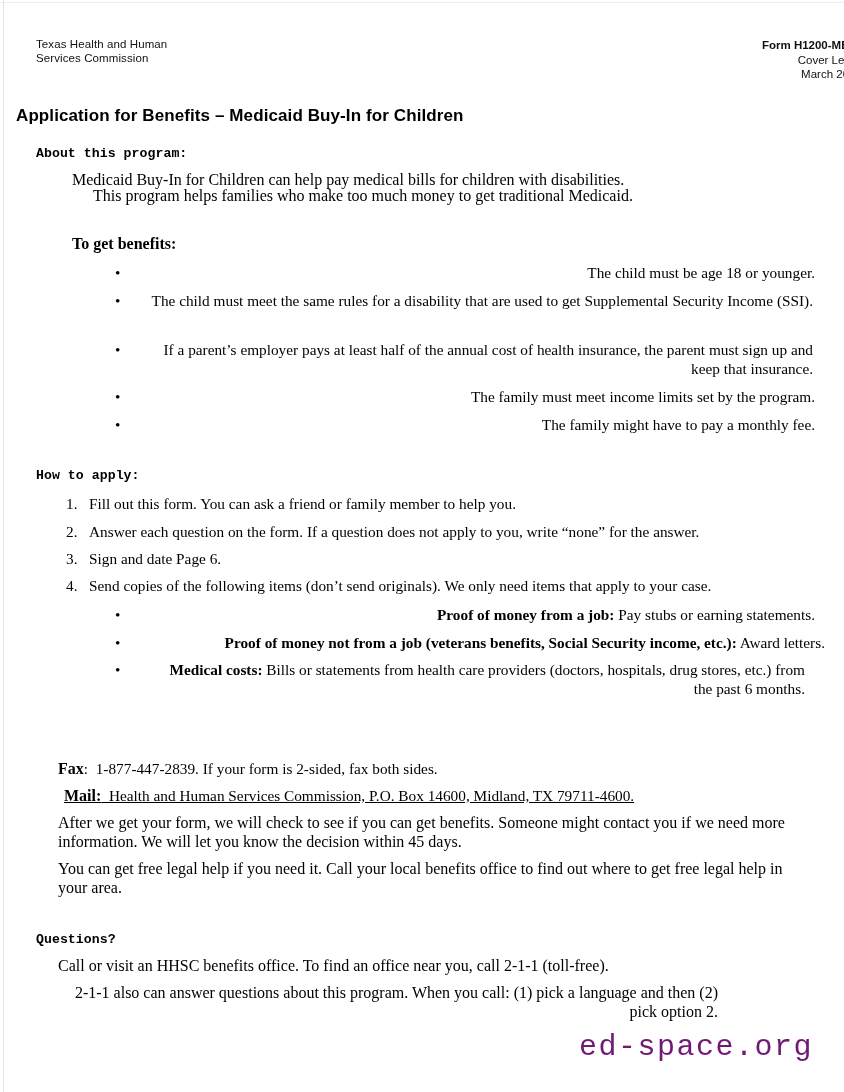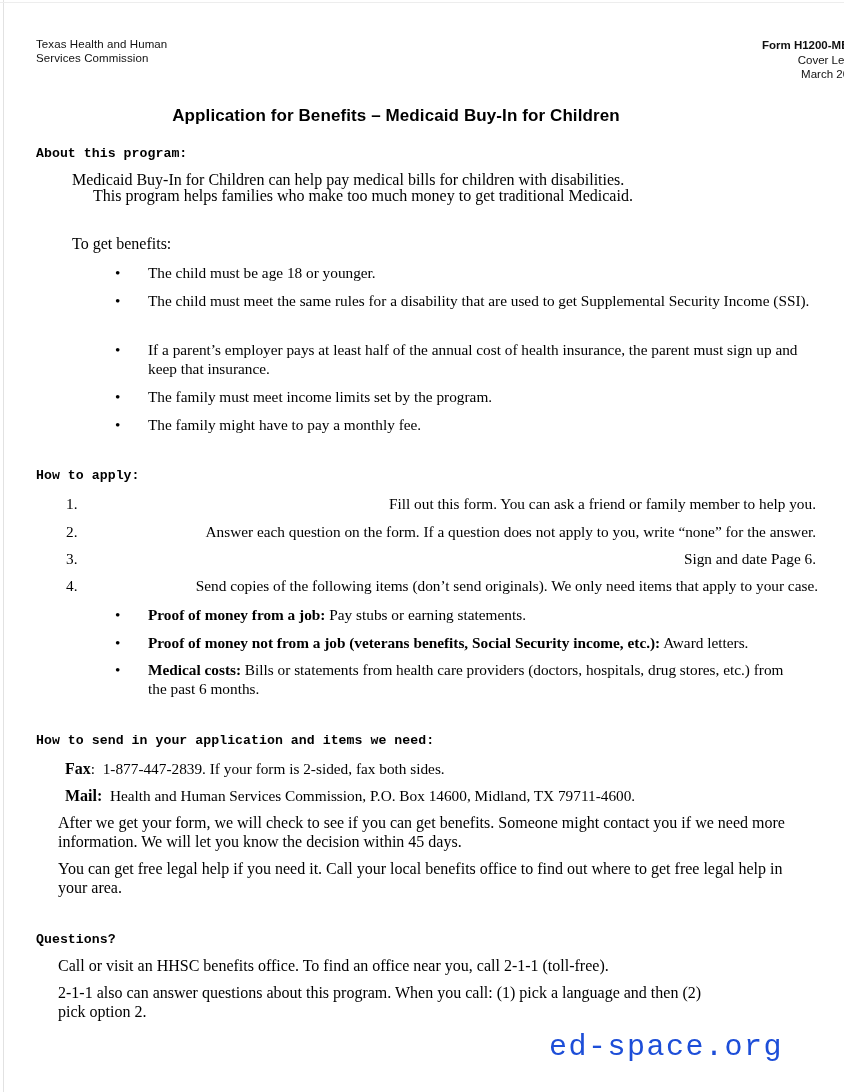"Application for Benefits – Medicaid" .doc-title { left: 4px -> 16px; text-align: center -> left }
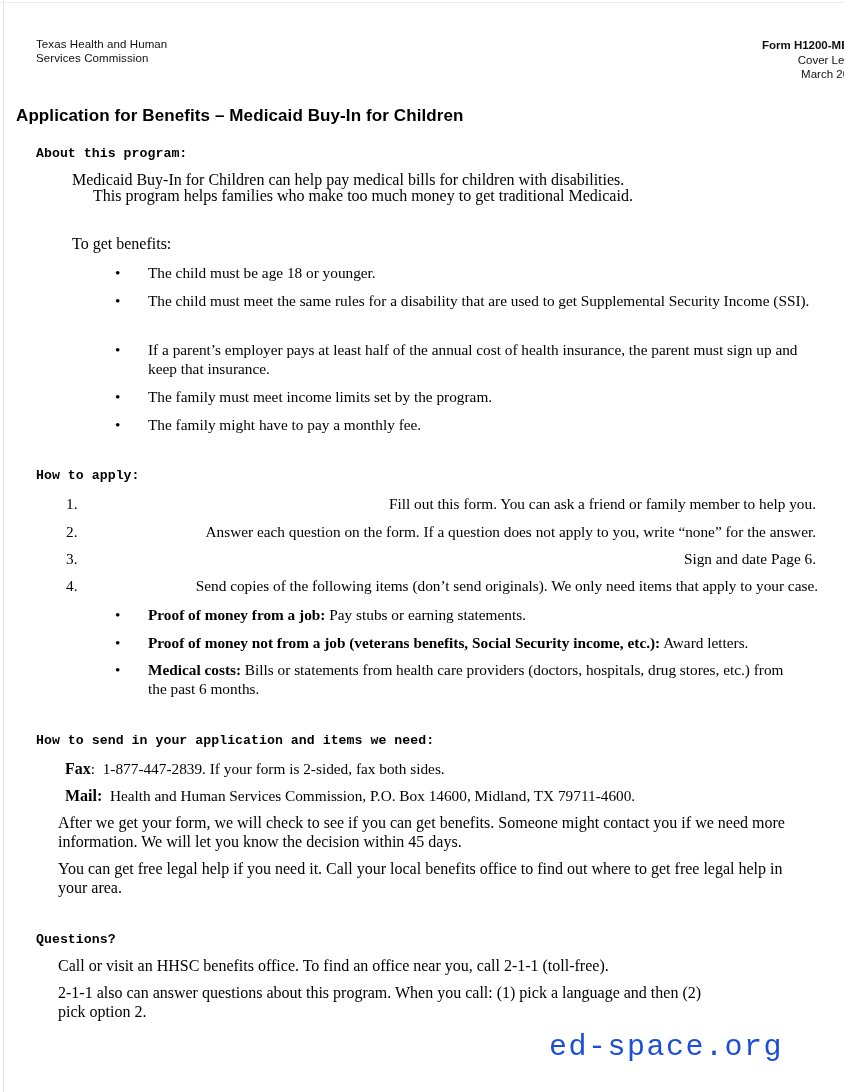"To get benefits:" div.para { font-weight: none -> bold }
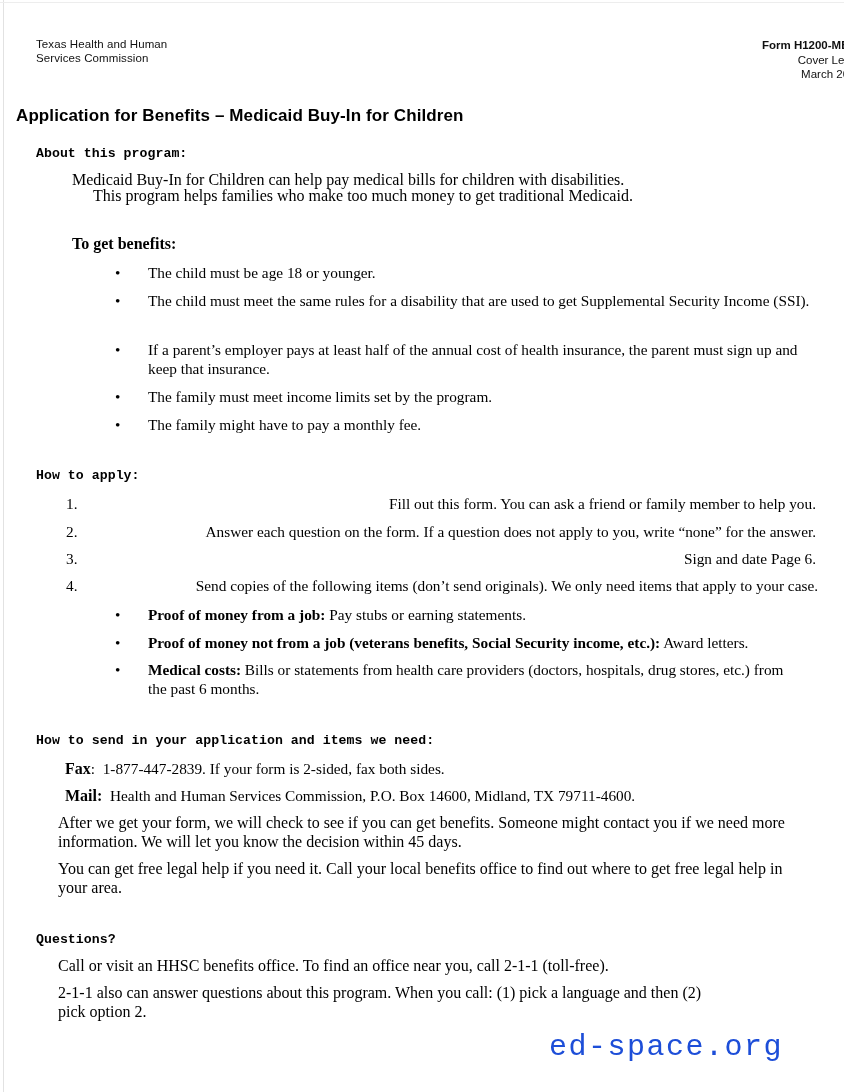"The child must be age" .bullet-row .tx { text-align: none -> right }
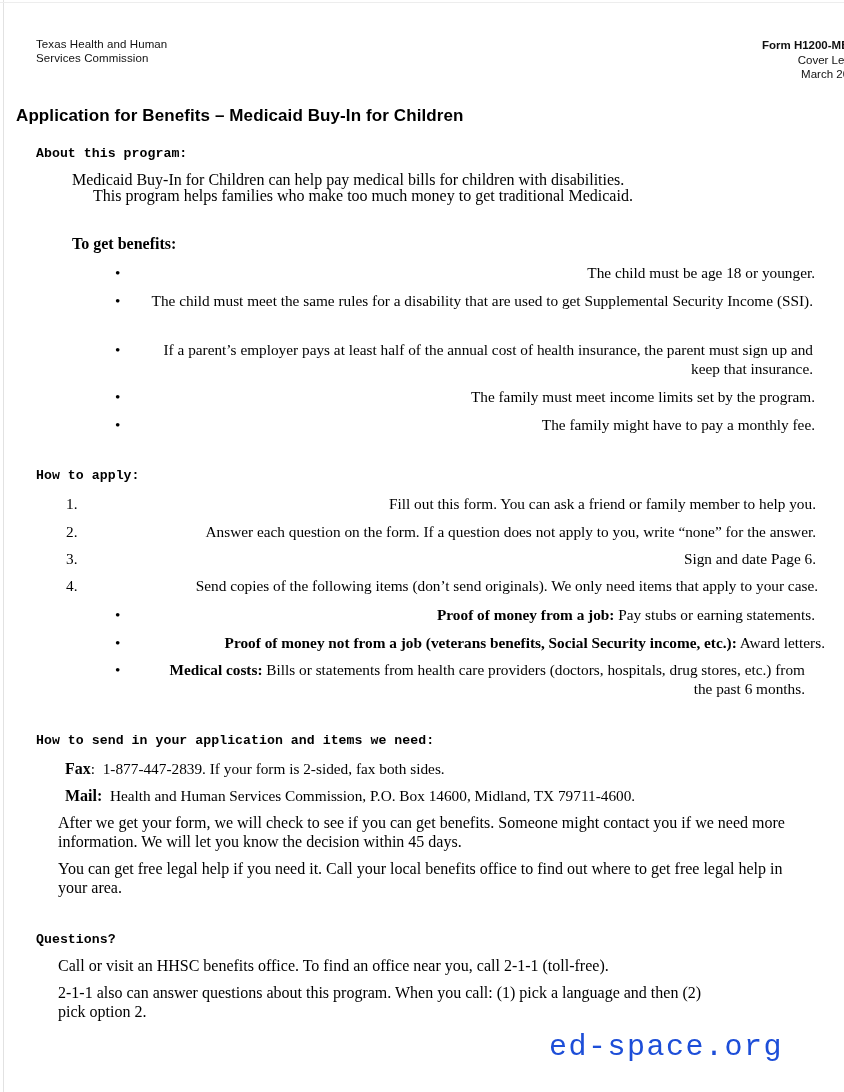"Fill out this form. You" .num-row .tx { text-align: right -> none }
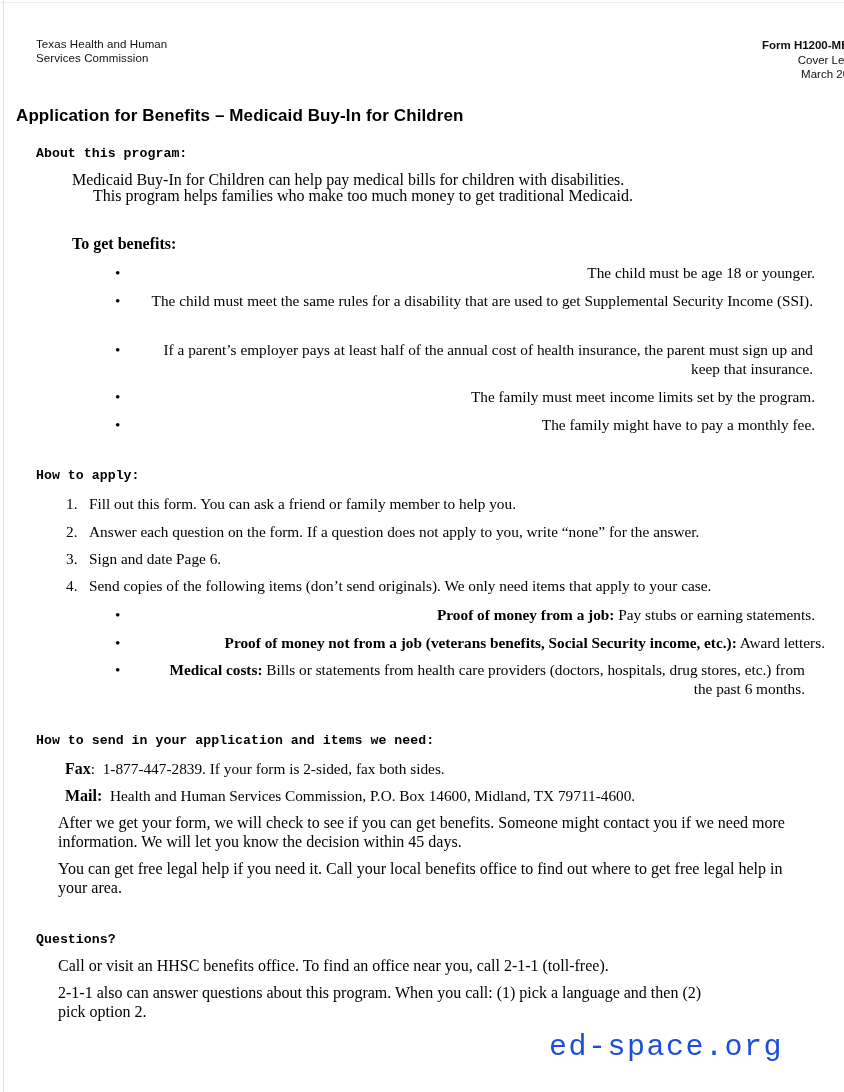"How to send in your" div.sec-head { html: <div>How to send in your application and items we need:</div> -> none }
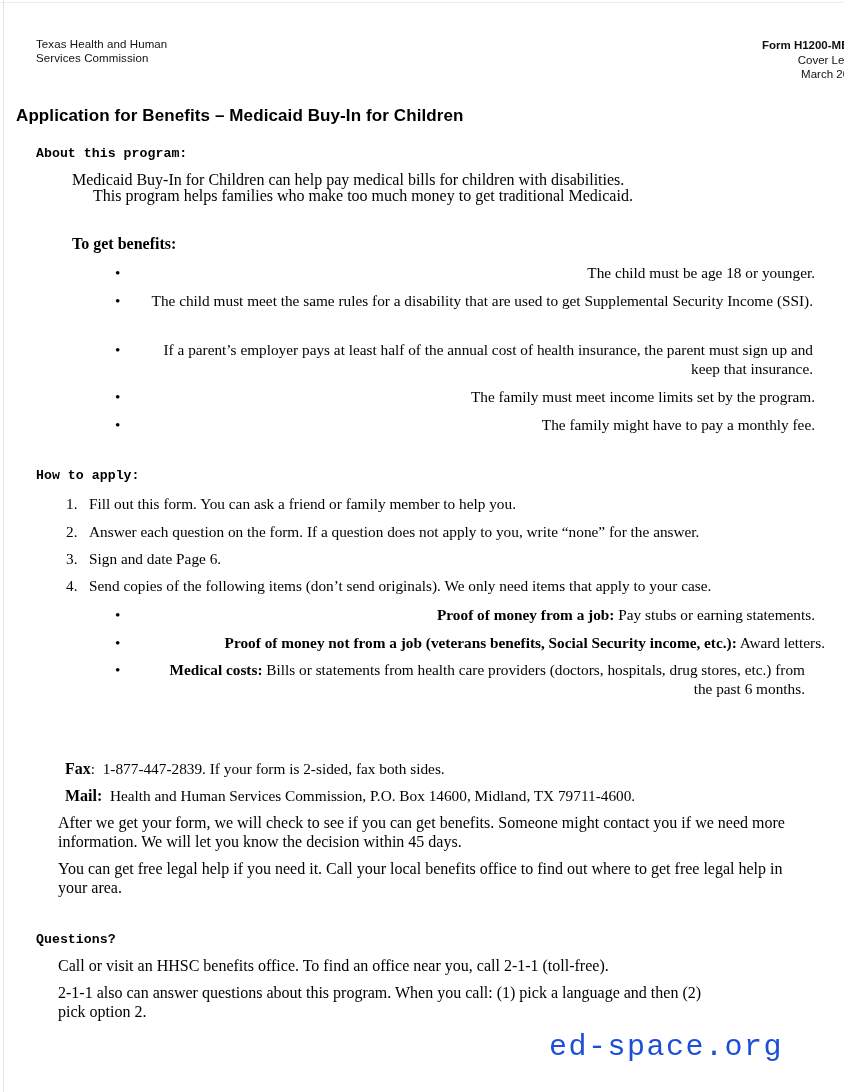"Fax: 1-877-447-2839. If your form" .lbl-row { margin-left: 7px -> none }
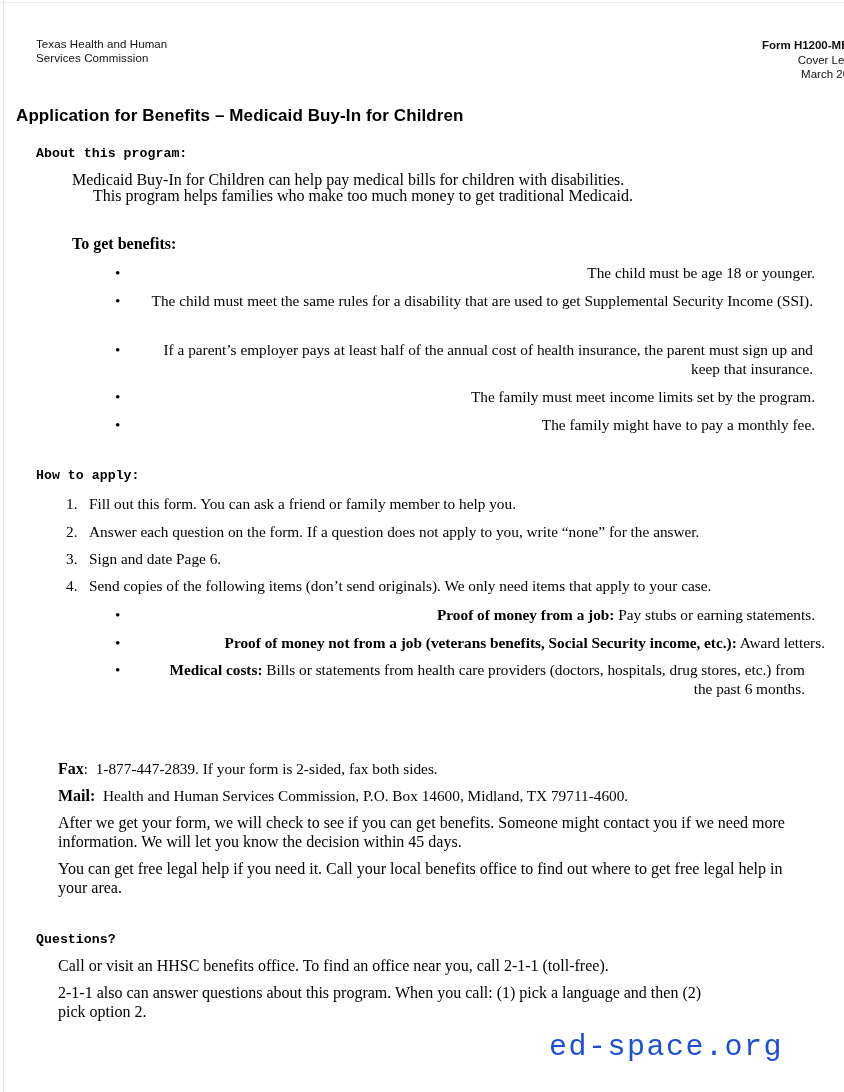"Mail: Health and Human Services" div.lbl-row { left: 58px -> 64px; text-decoration: none -> underline }
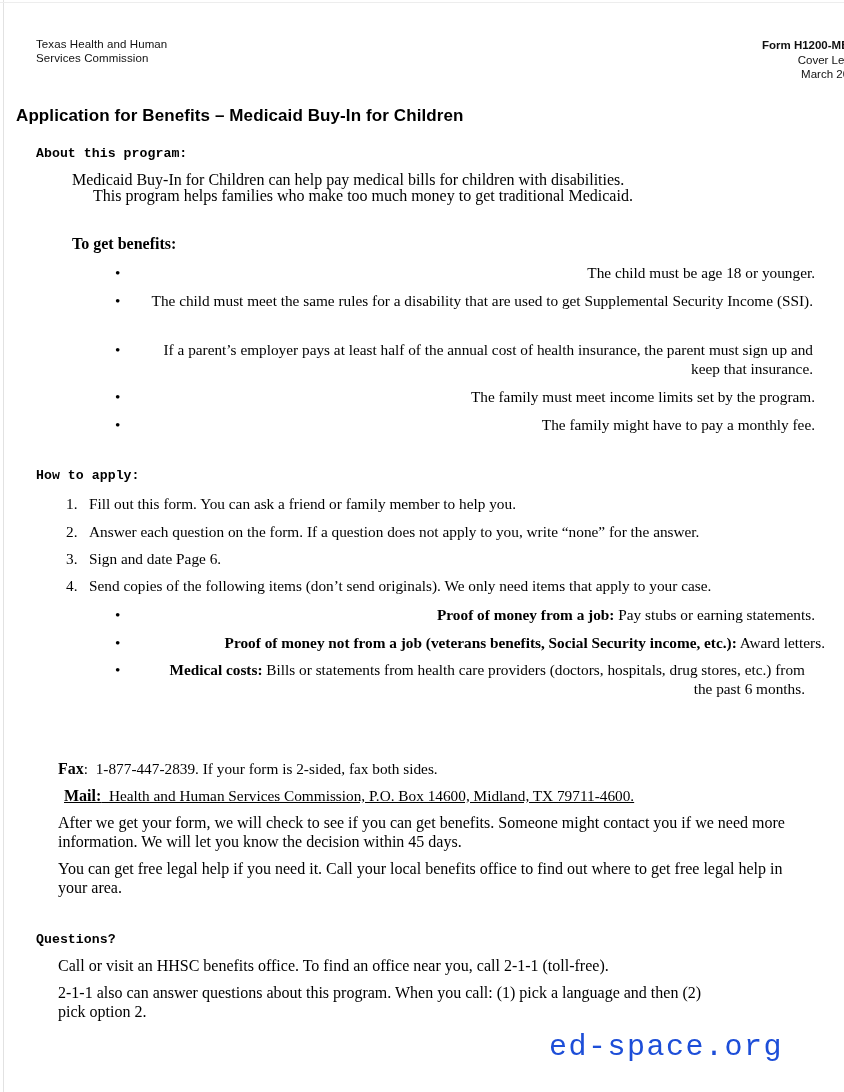"2-1-1 also can answer questions" div.para { text-align: none -> right }
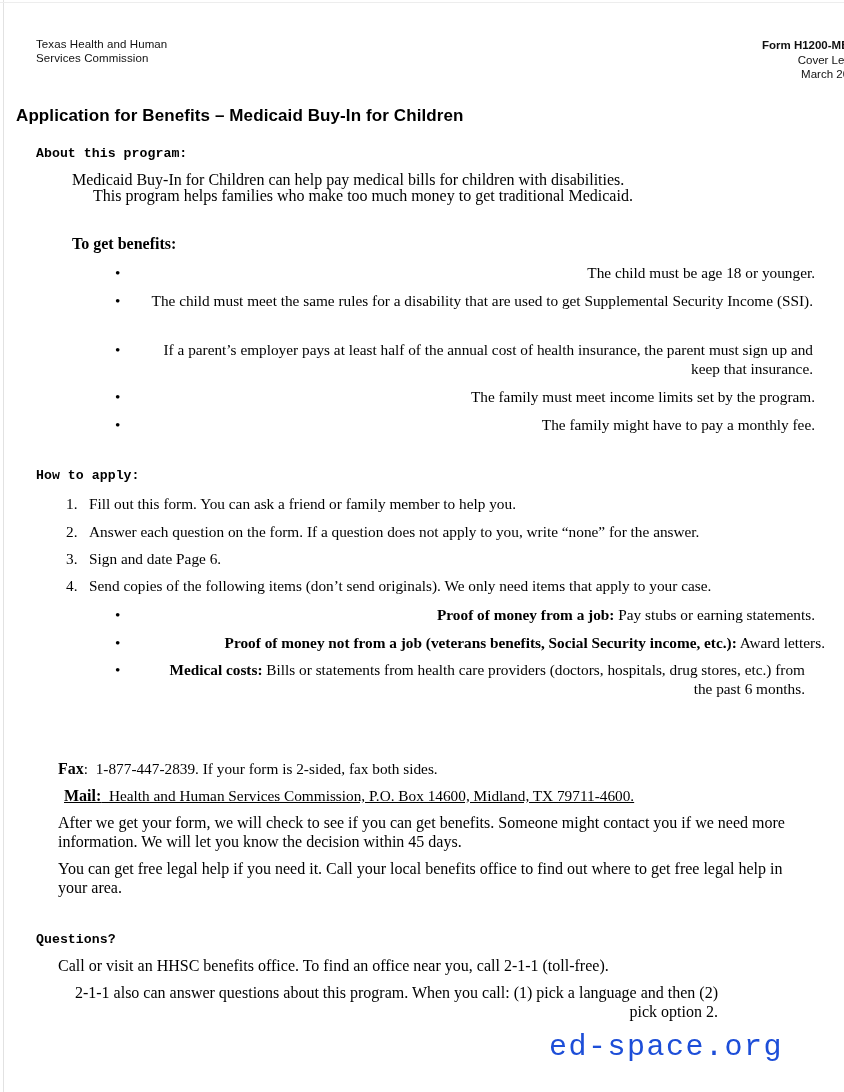"ed-space.org" .watermark { color: #1d4ed8 -> #701a75; left: 549px -> 579px }
